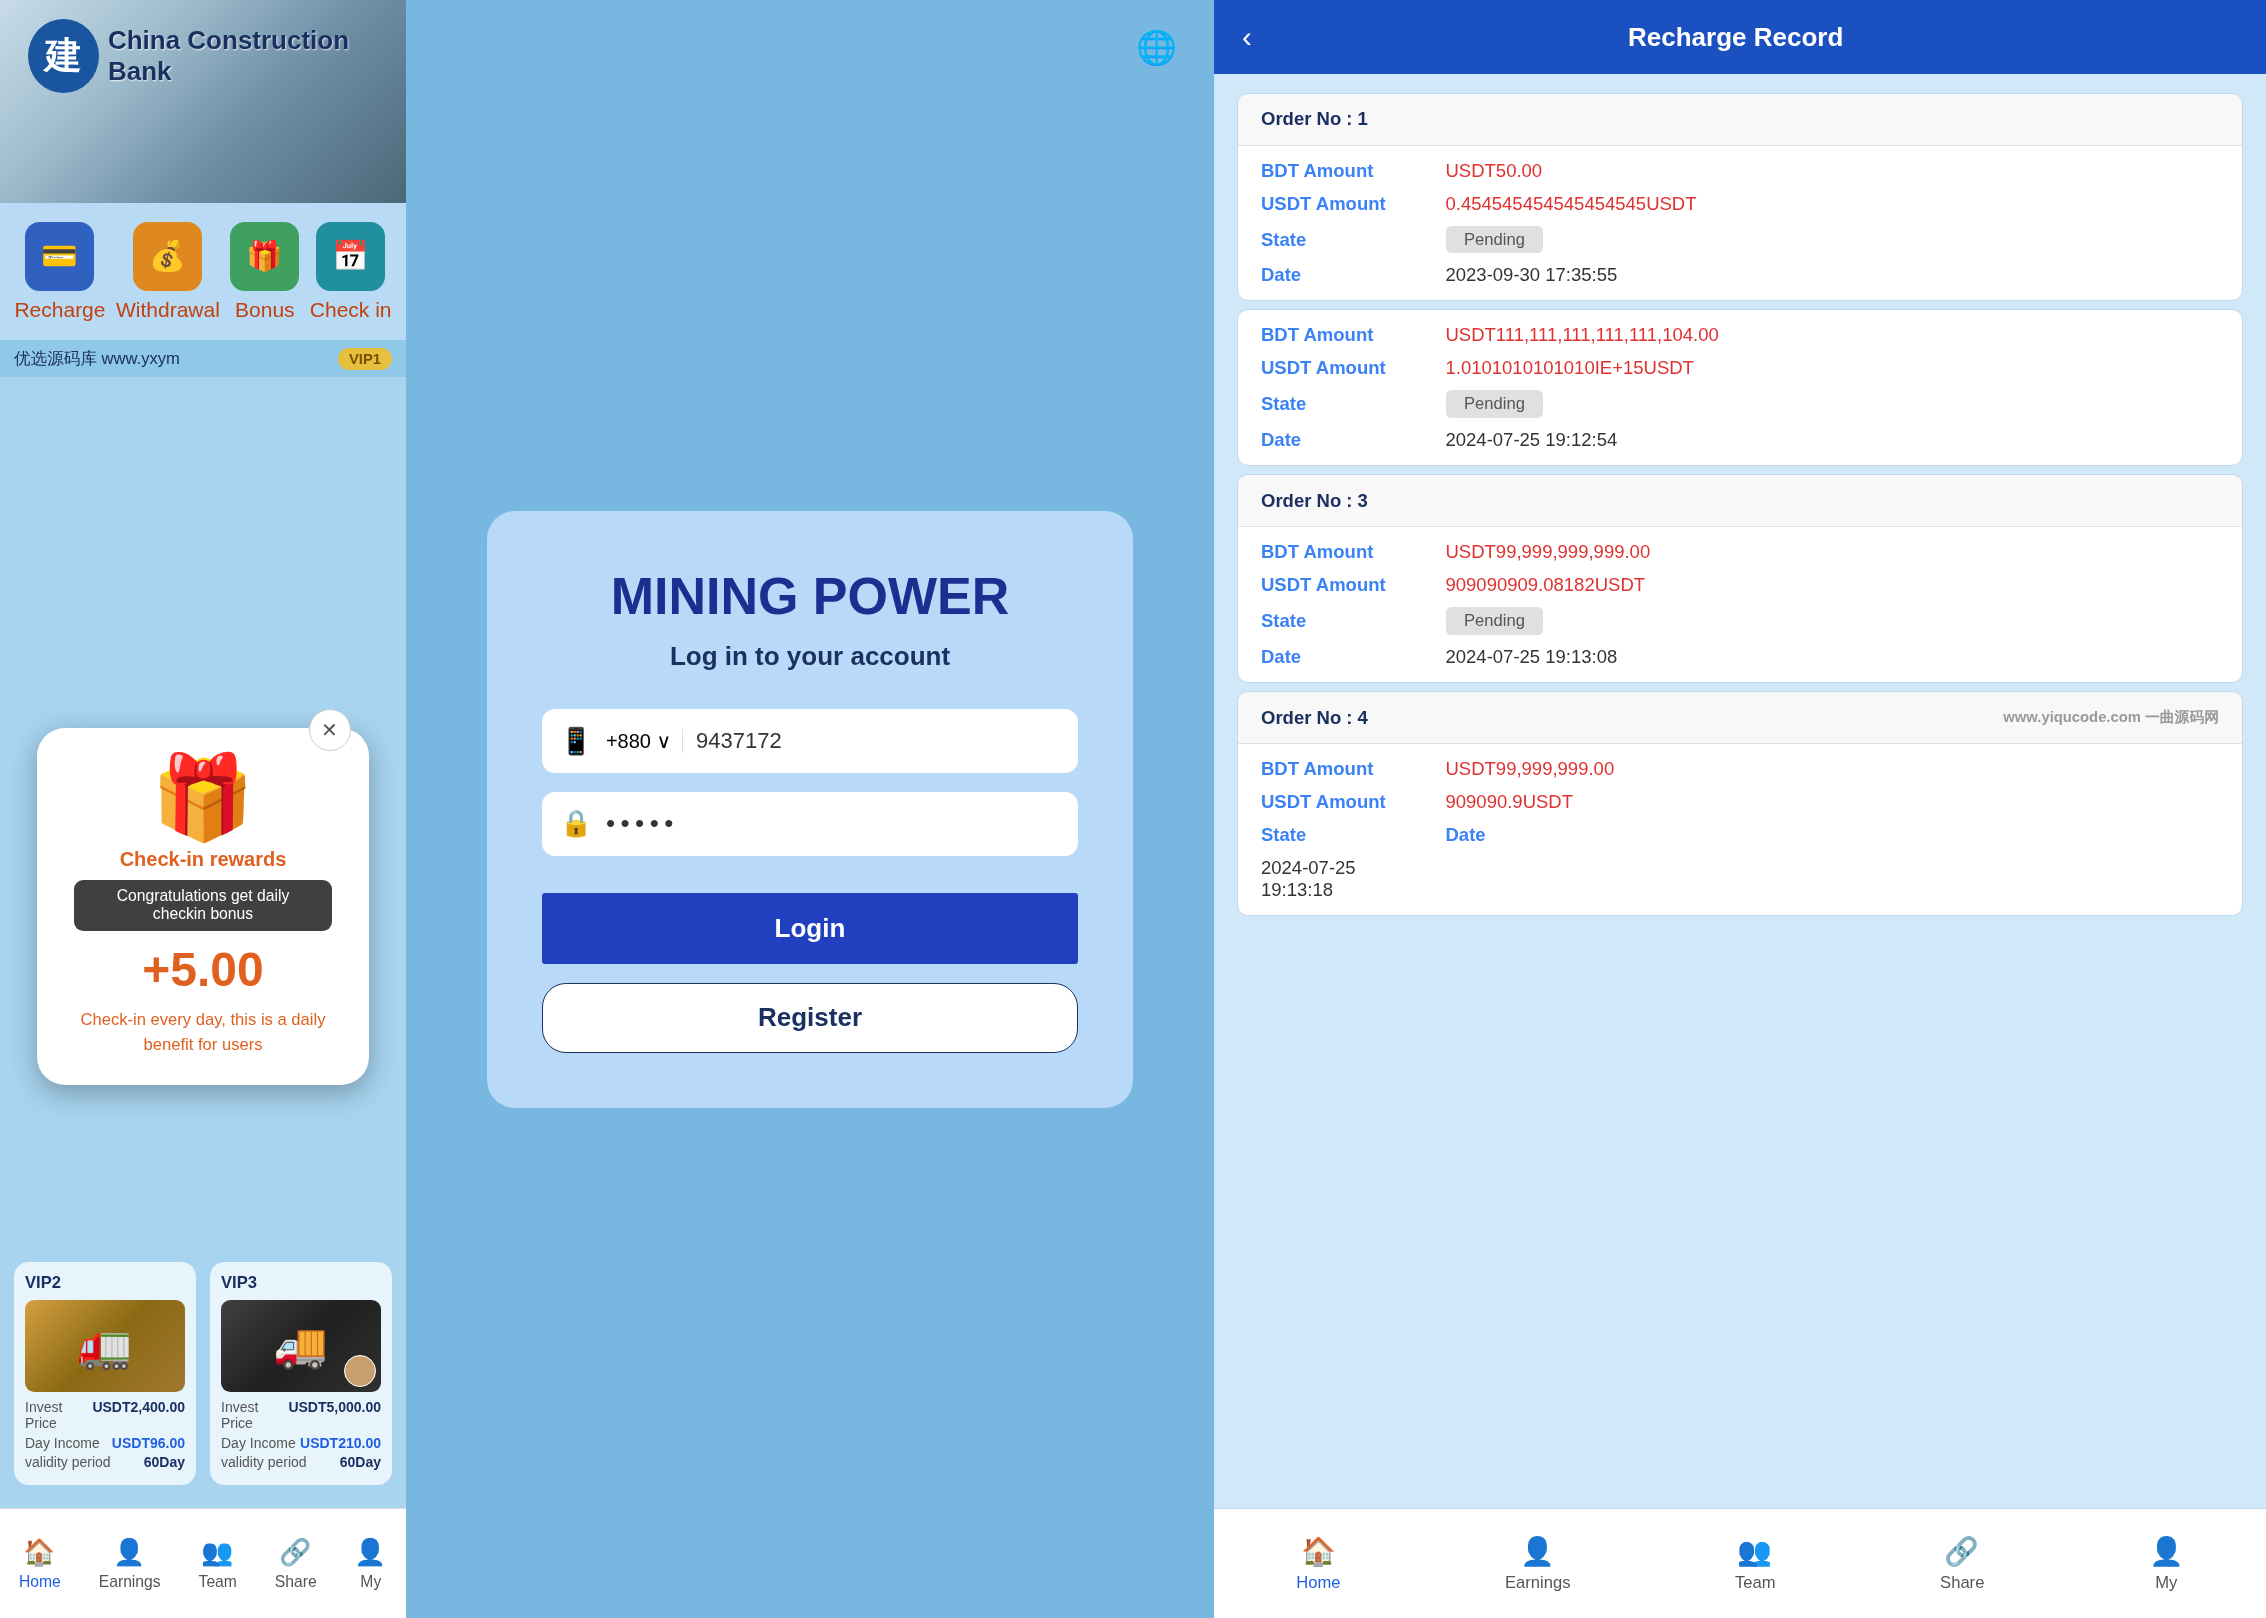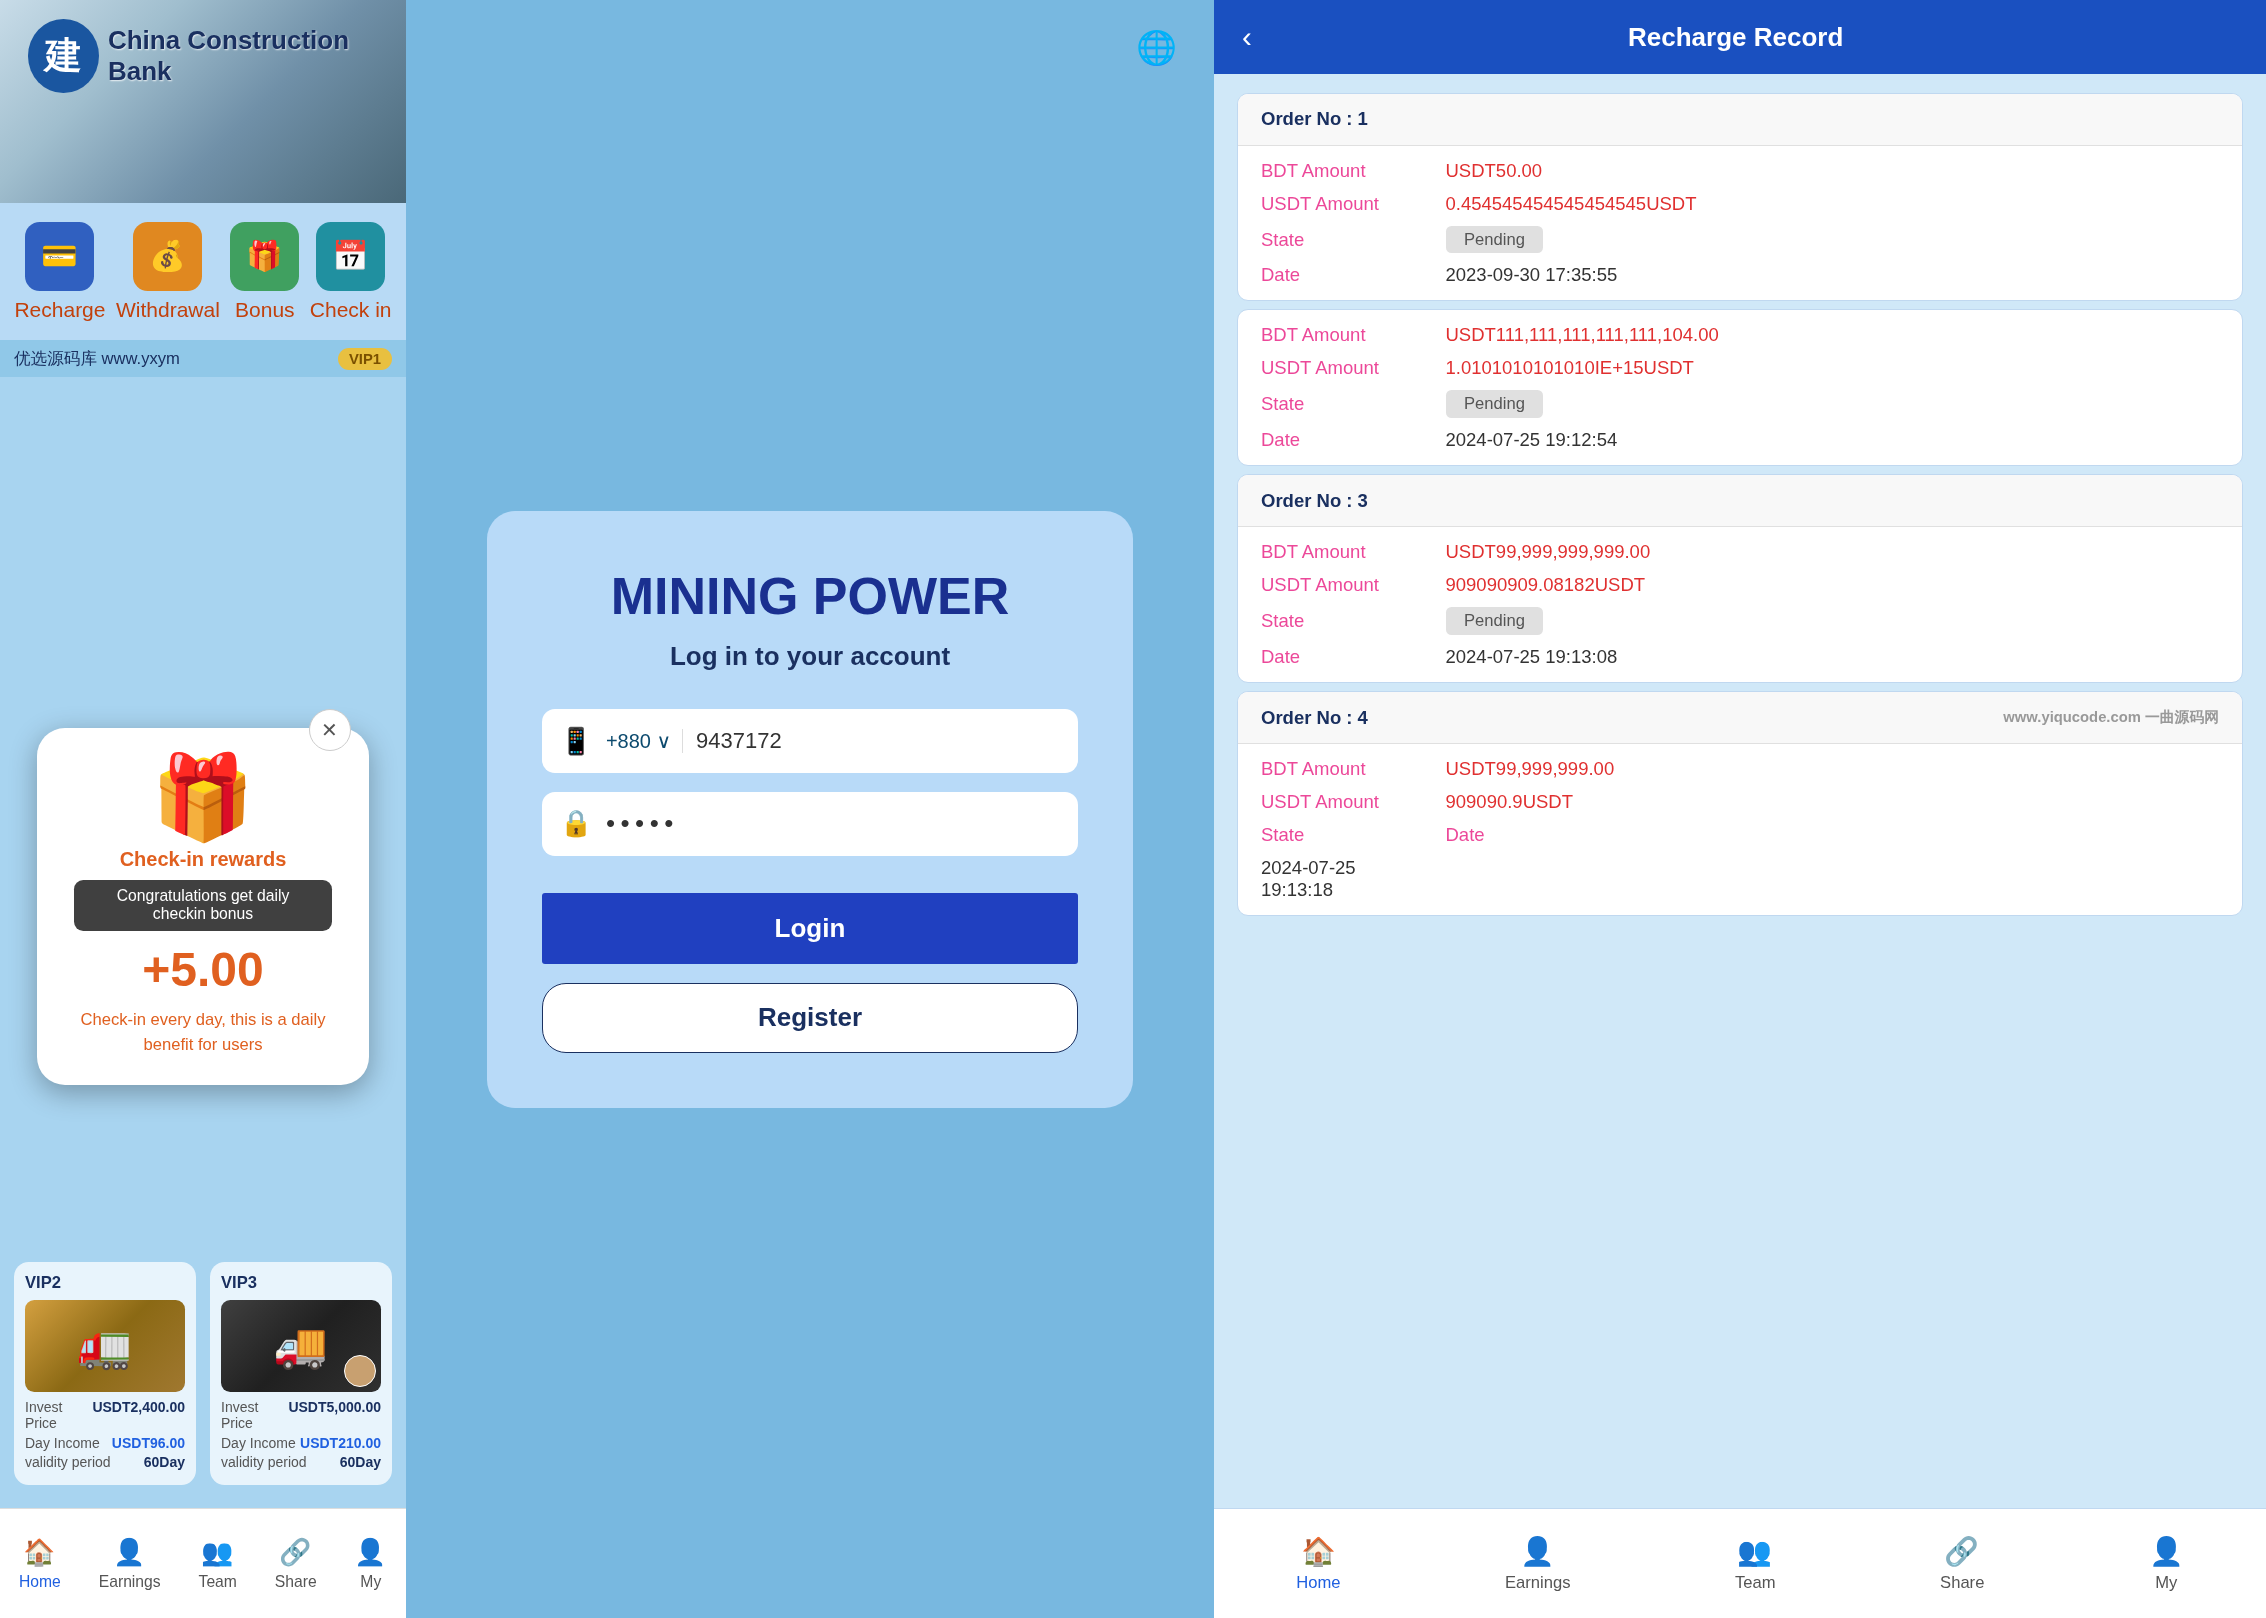"BDT Amount" .record-key { color: #ec4899 -> #3b82f6; font-weight: none -> bold }
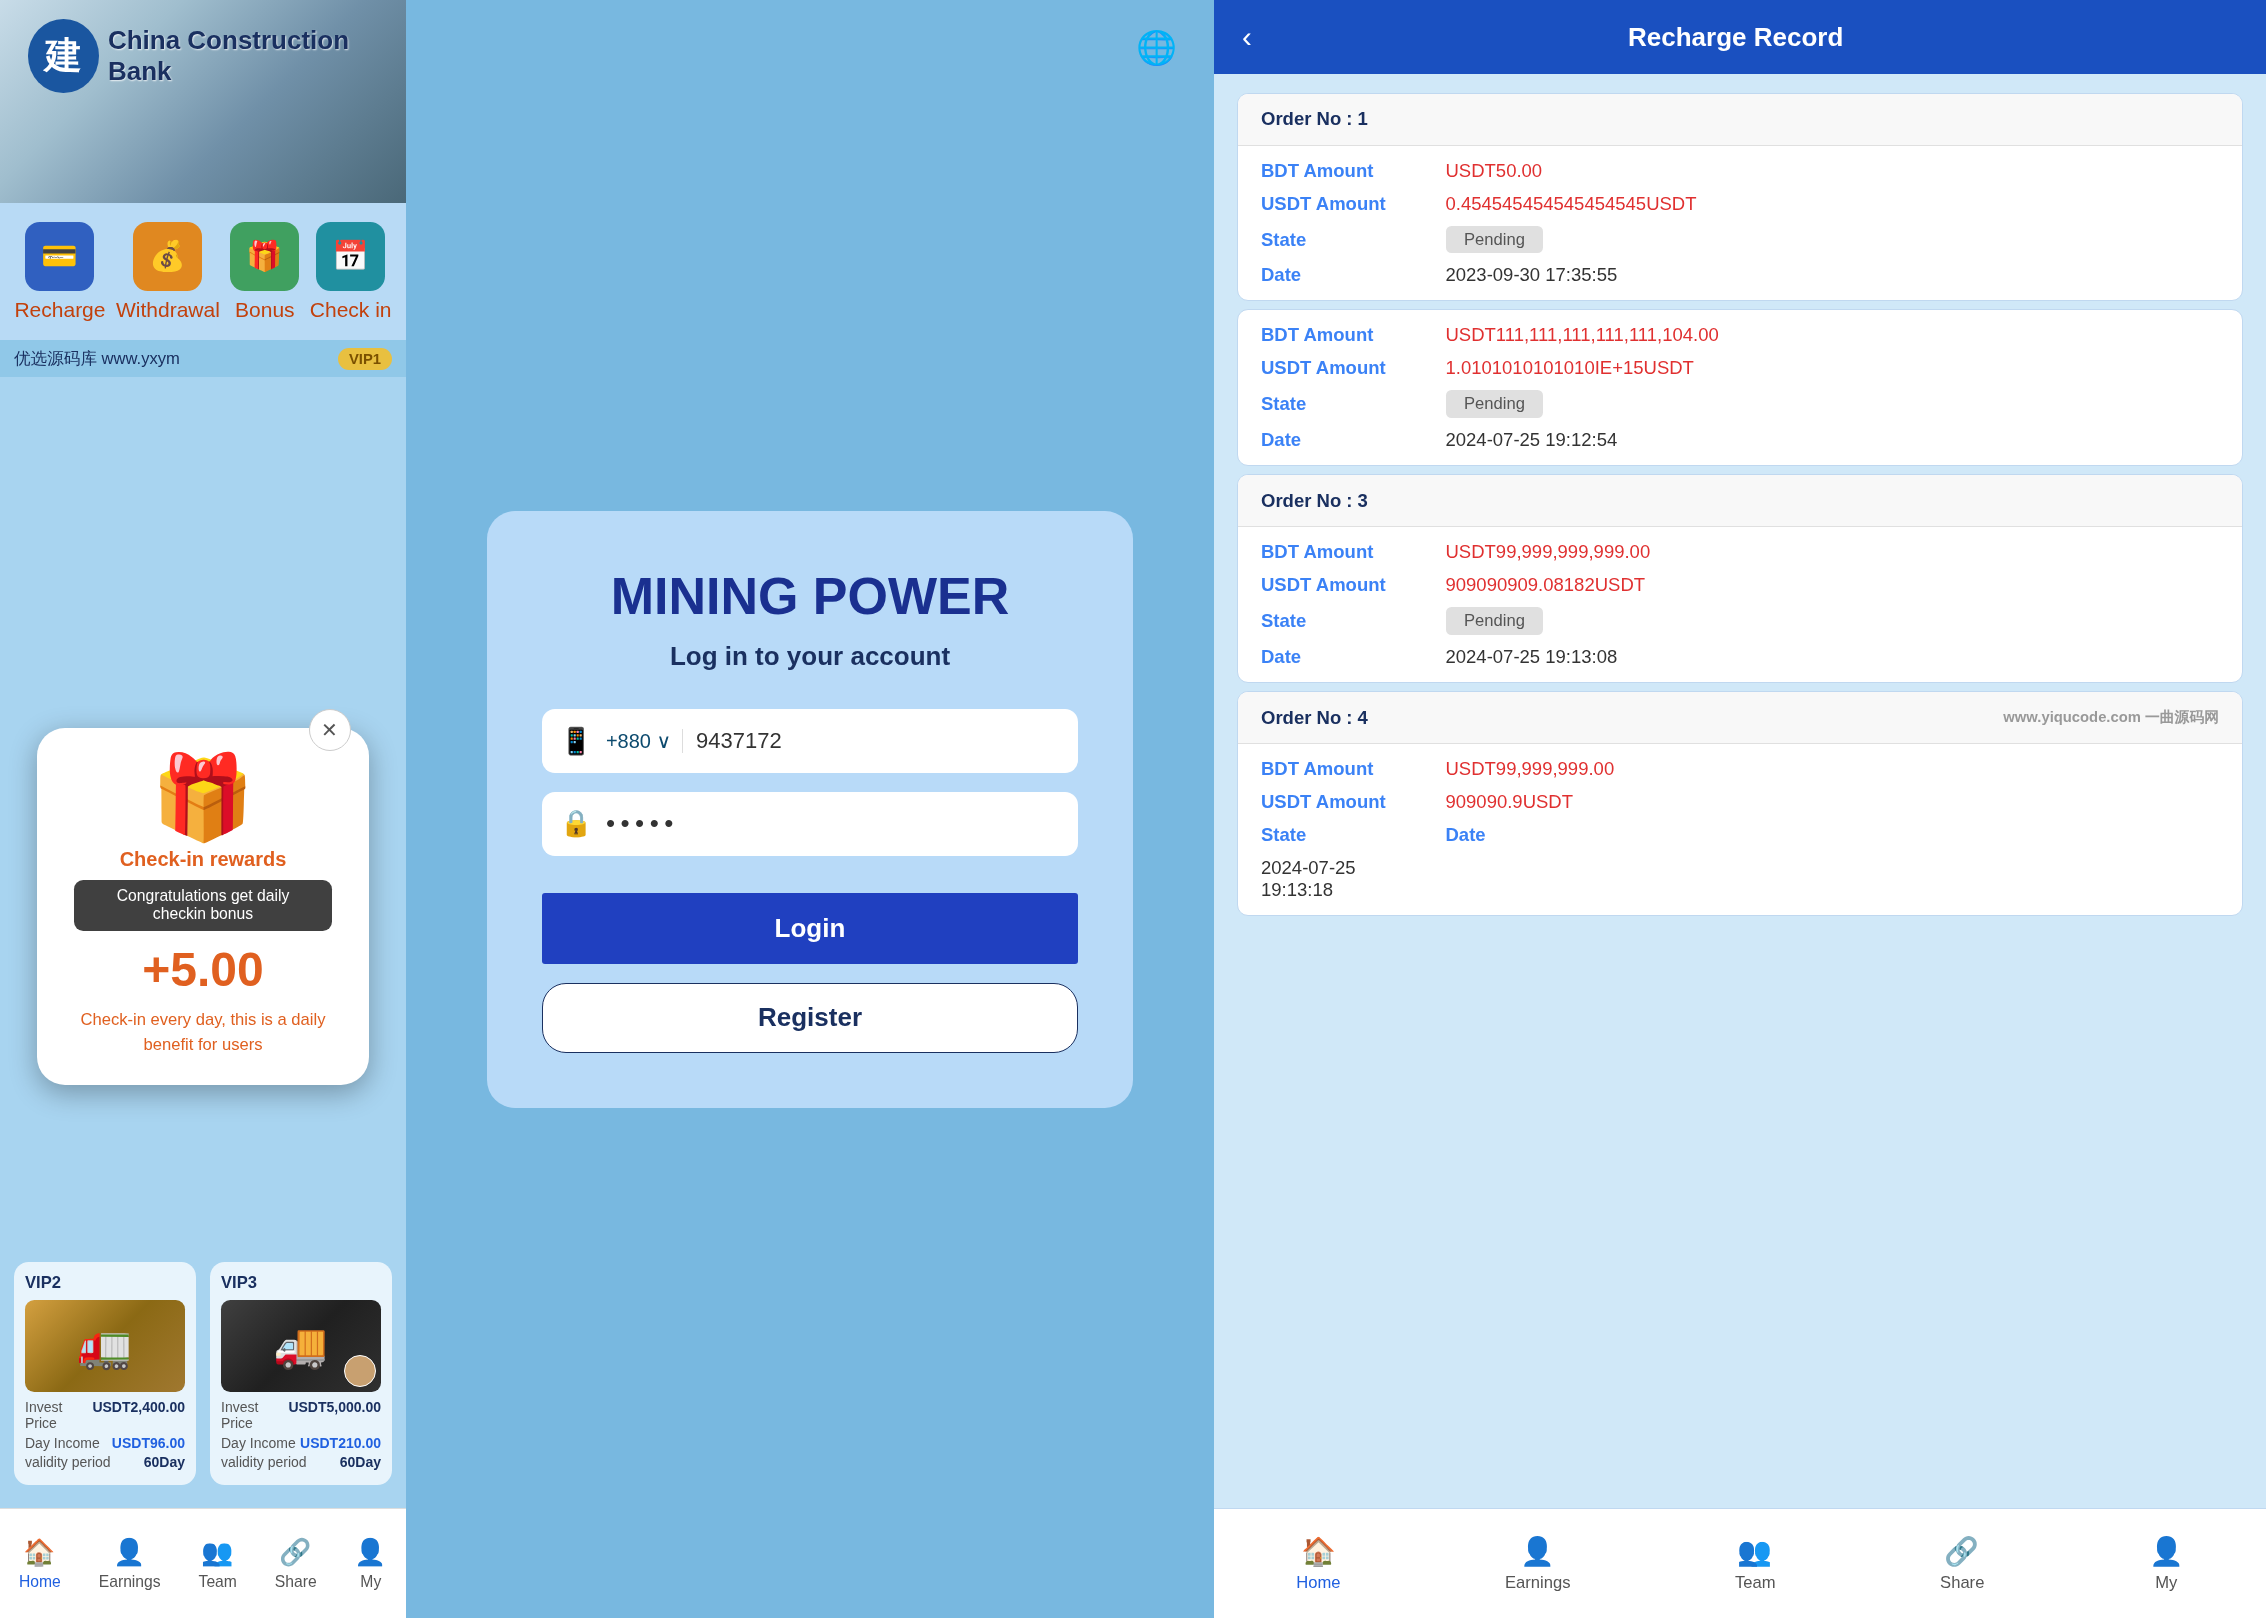"+880" .phone-prefix { color: #0c4a6e -> #000000 }
